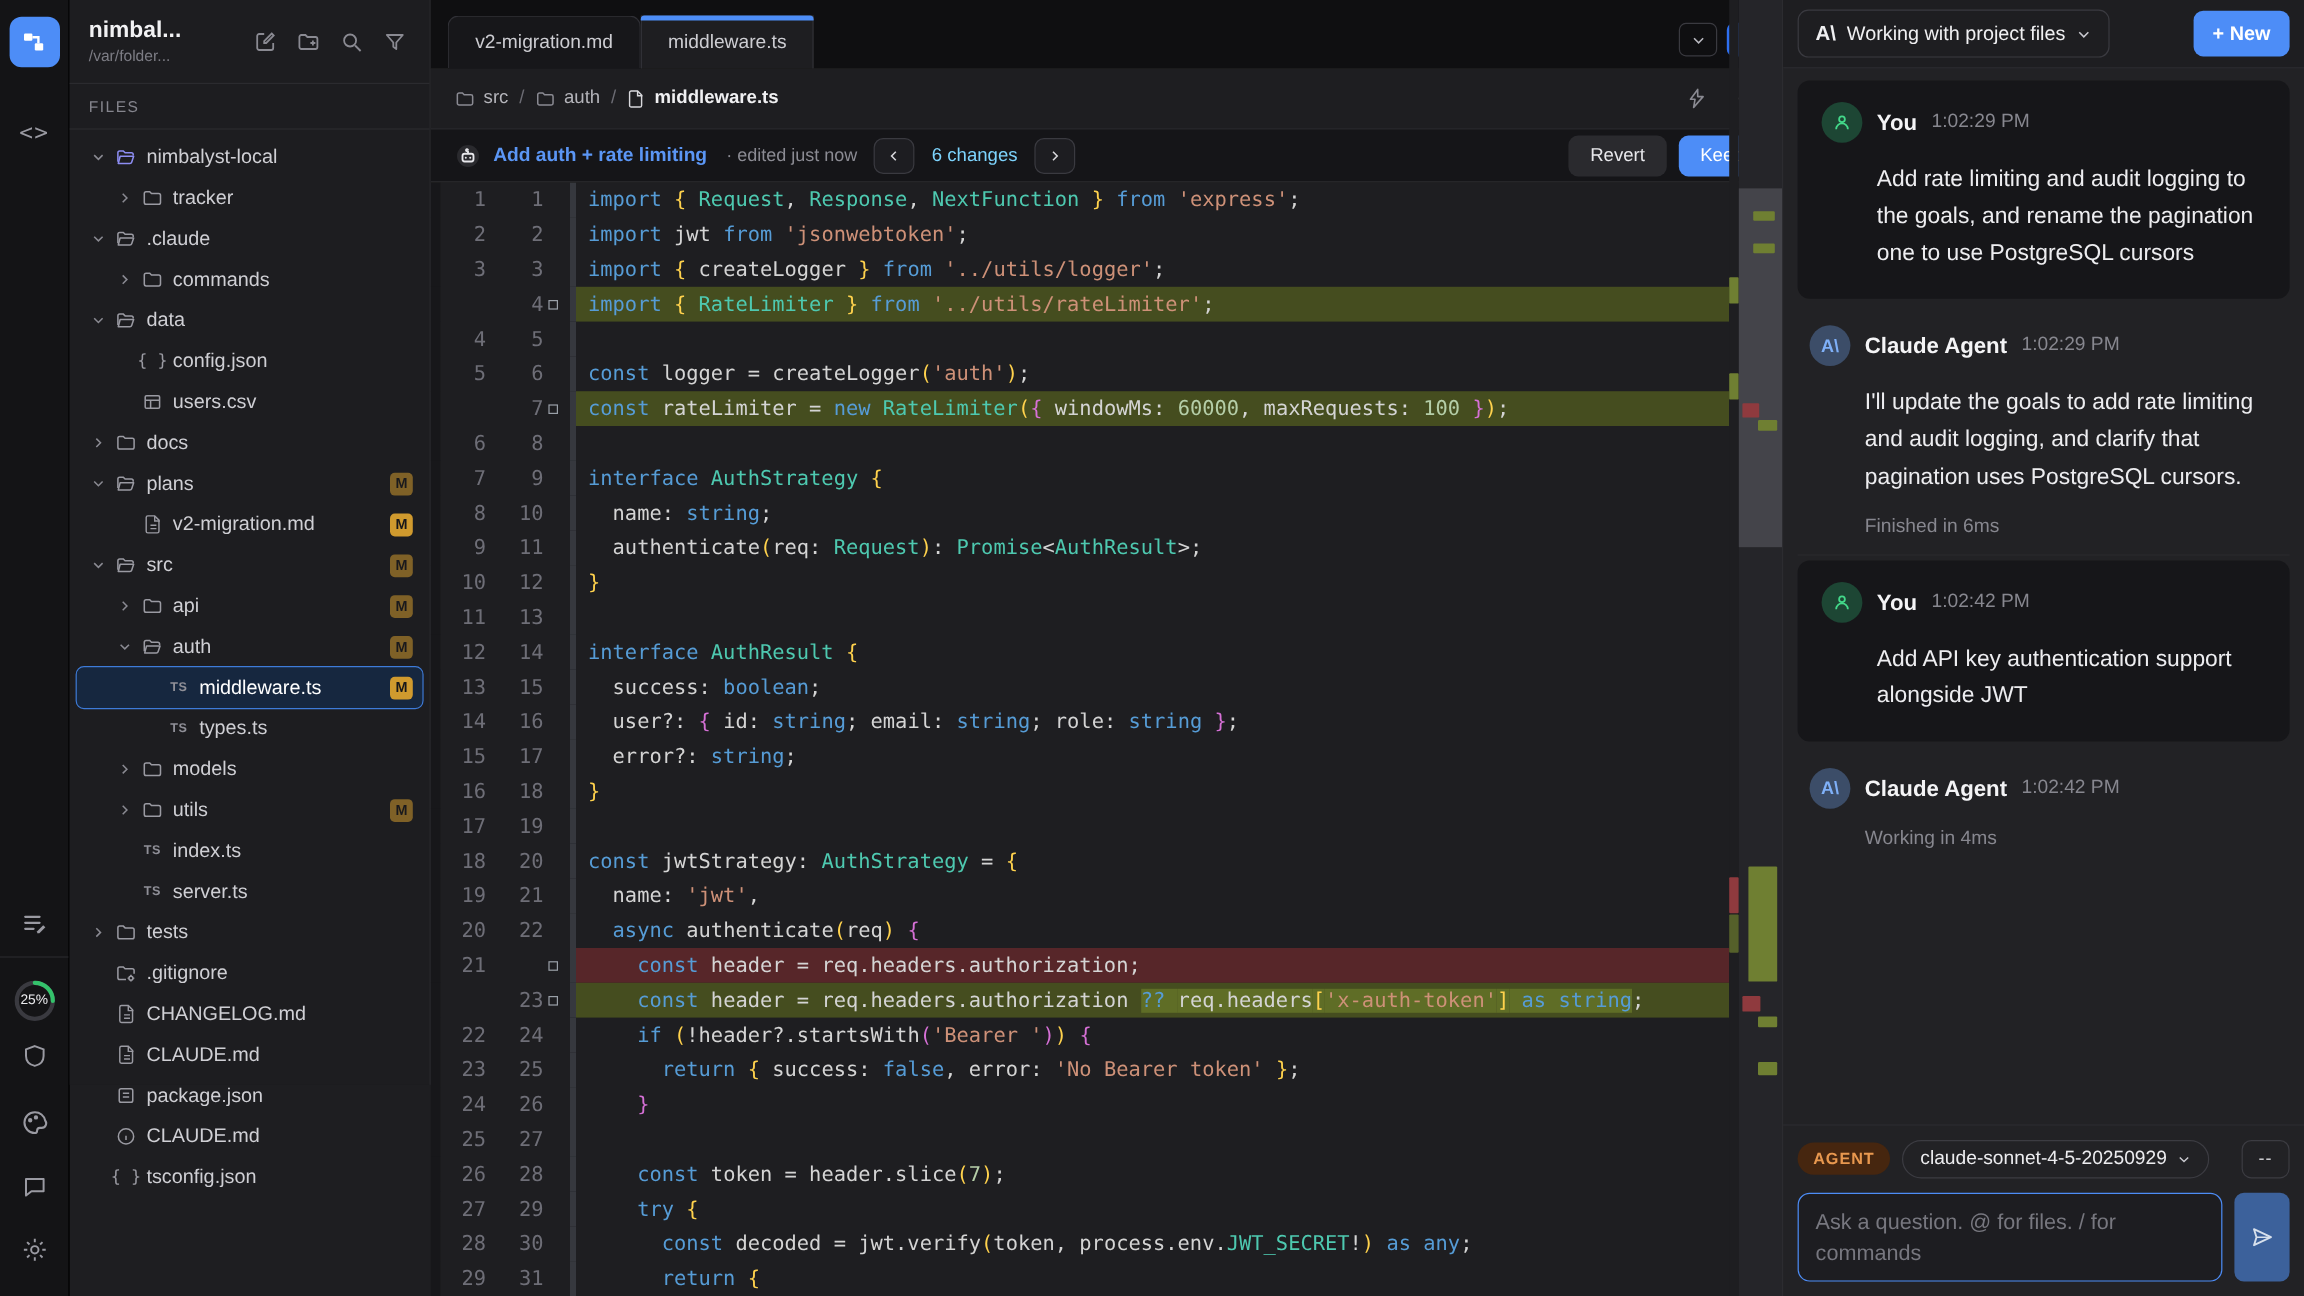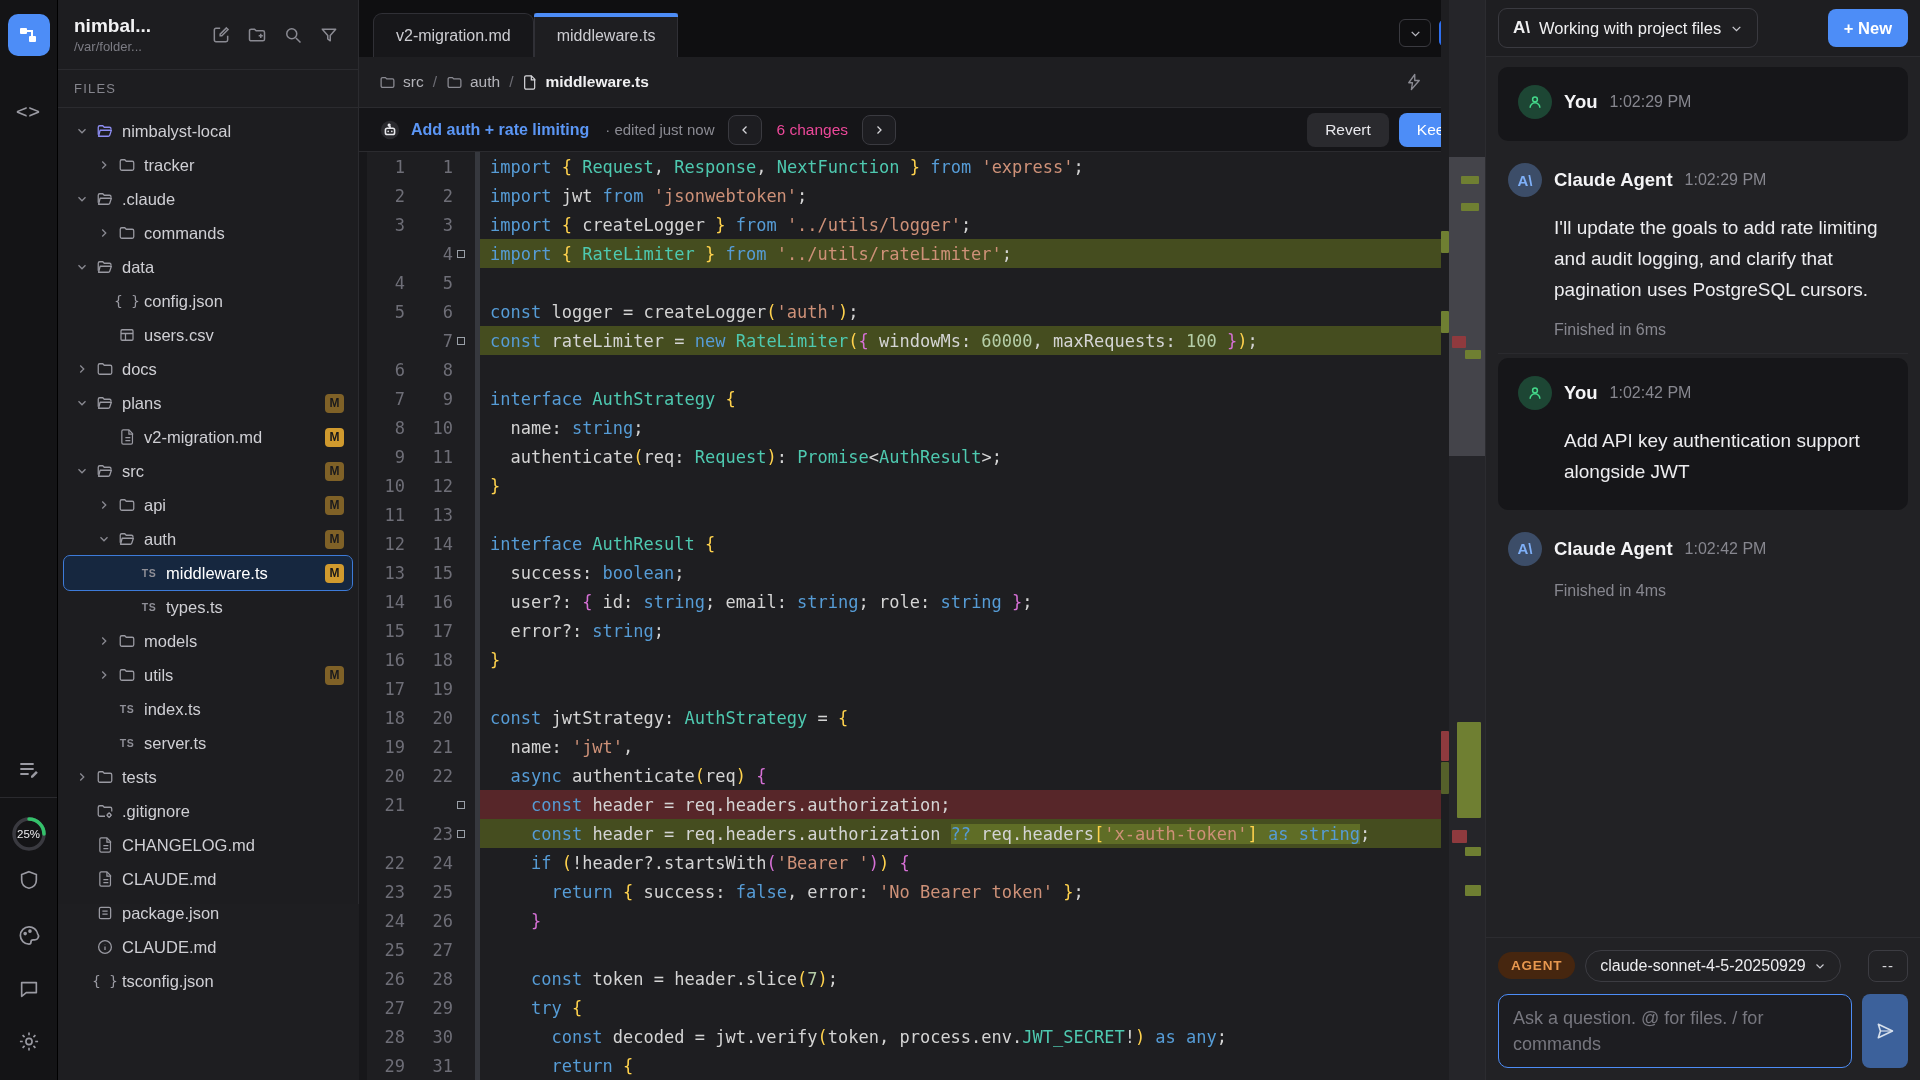"6 changes" #diff-count { color: #ec4899 -> #7dd3fc }
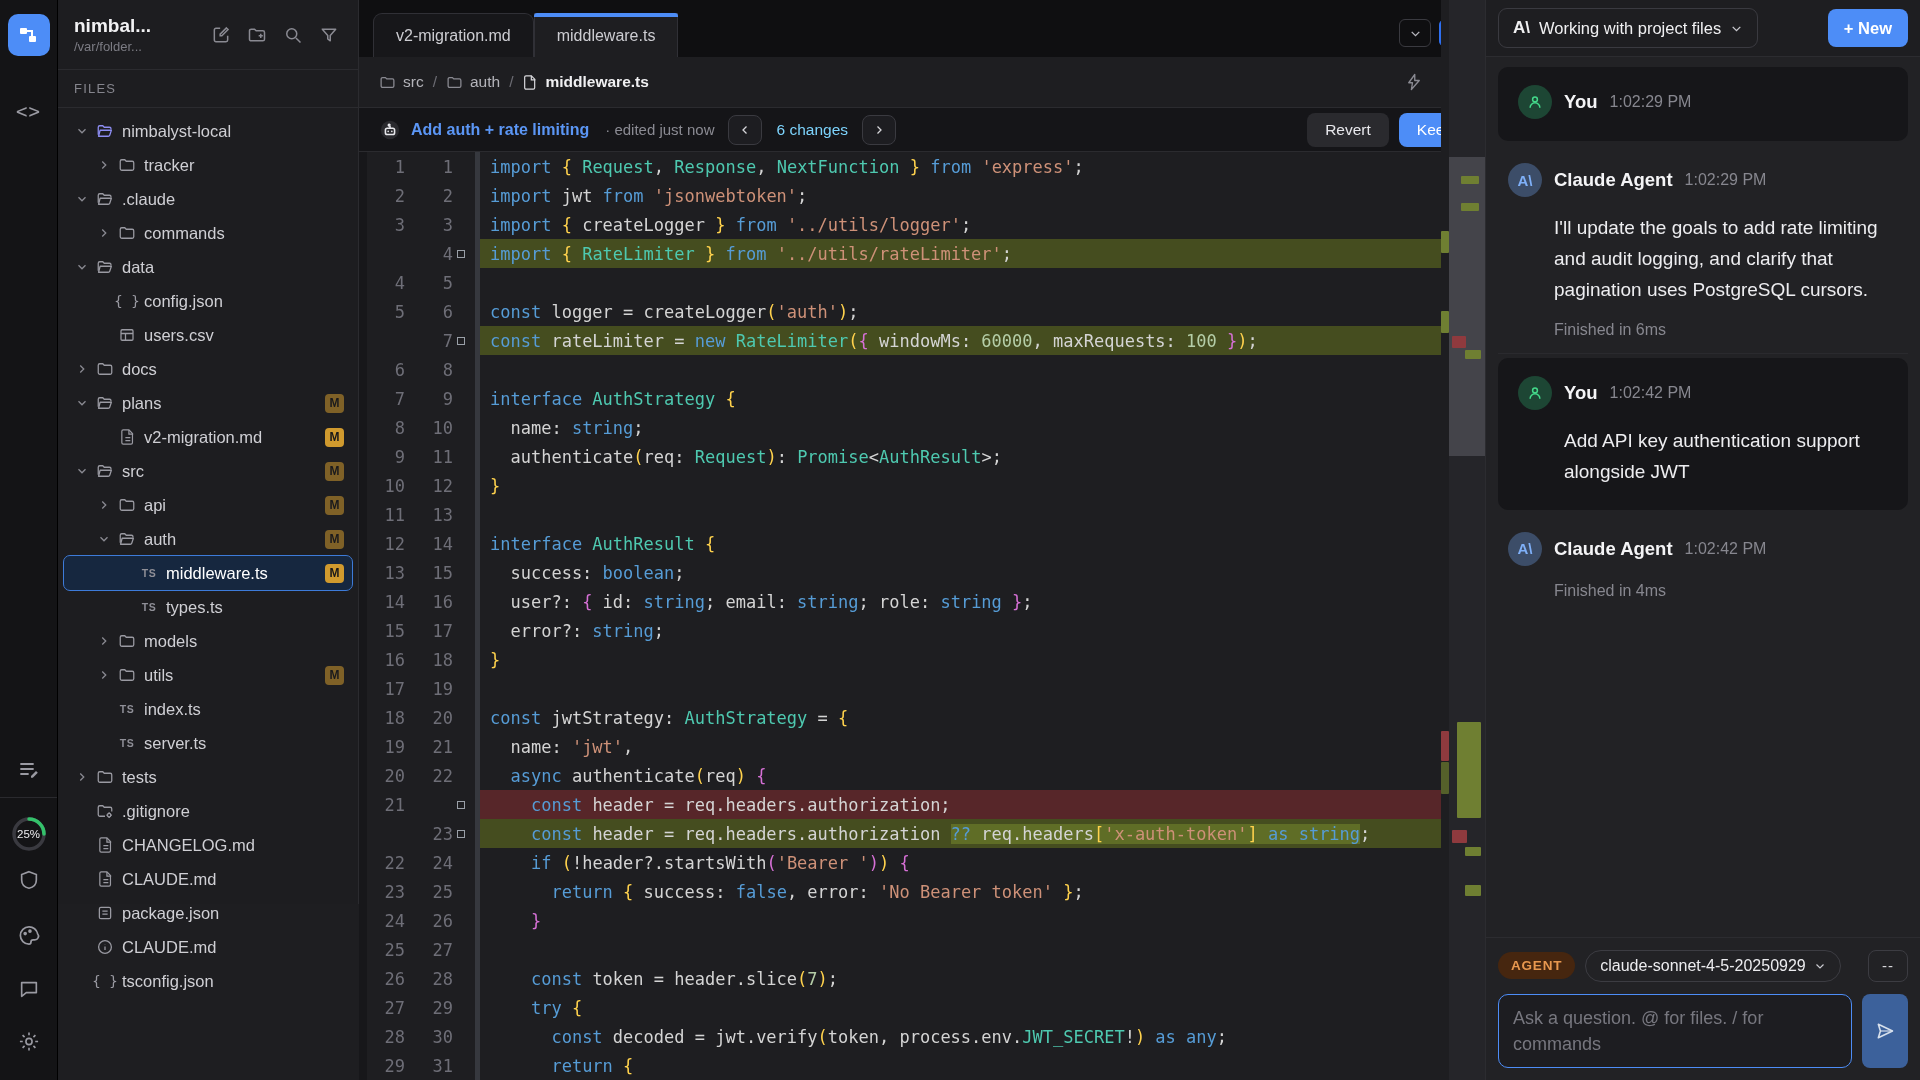"Add rate limiting and audit" div.mbody { html: none -> <div>Add rate limiting and audit logging to the goals, and rename the pagination one to use PostgreSQL cursors</div> }
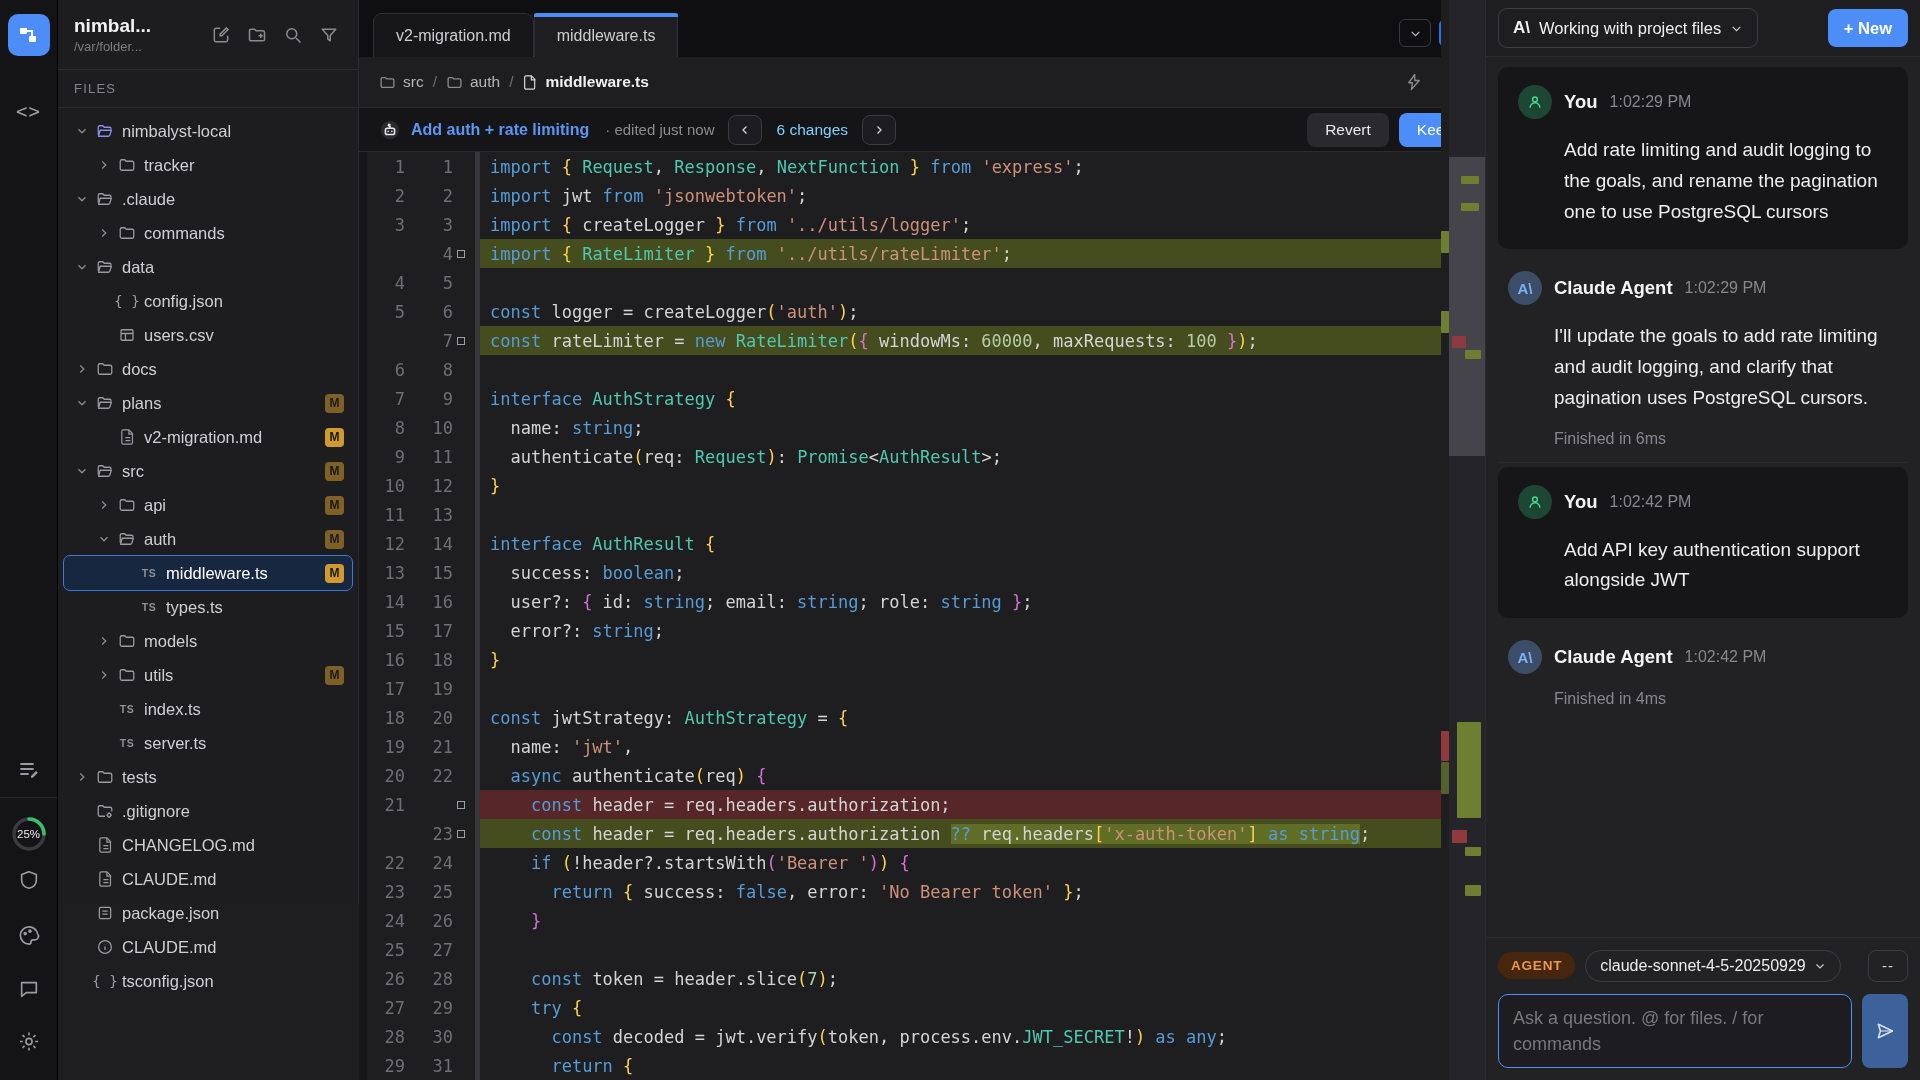"Finished in 4ms" div.mstatus { text: Finished -> Working }
